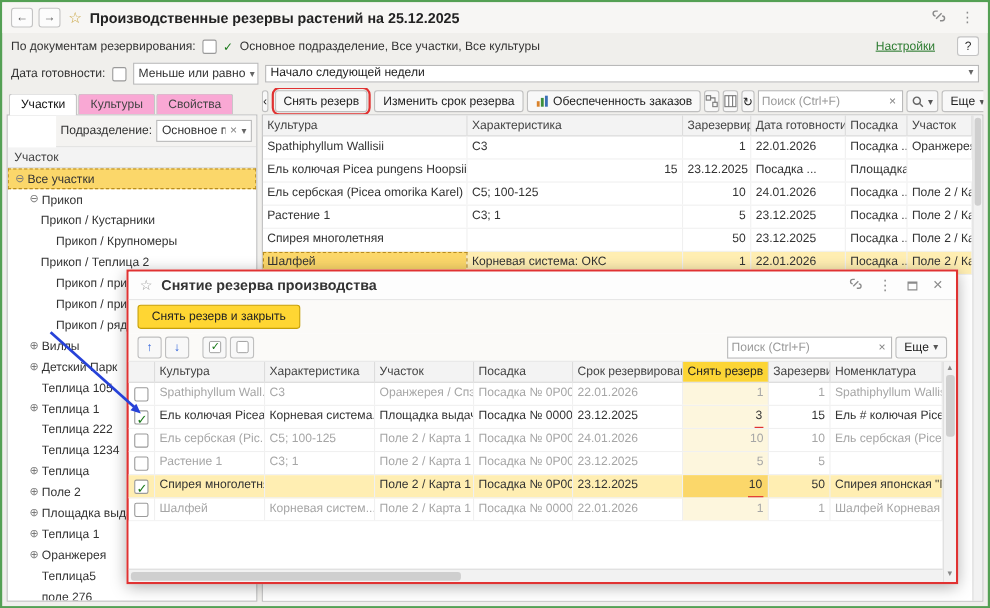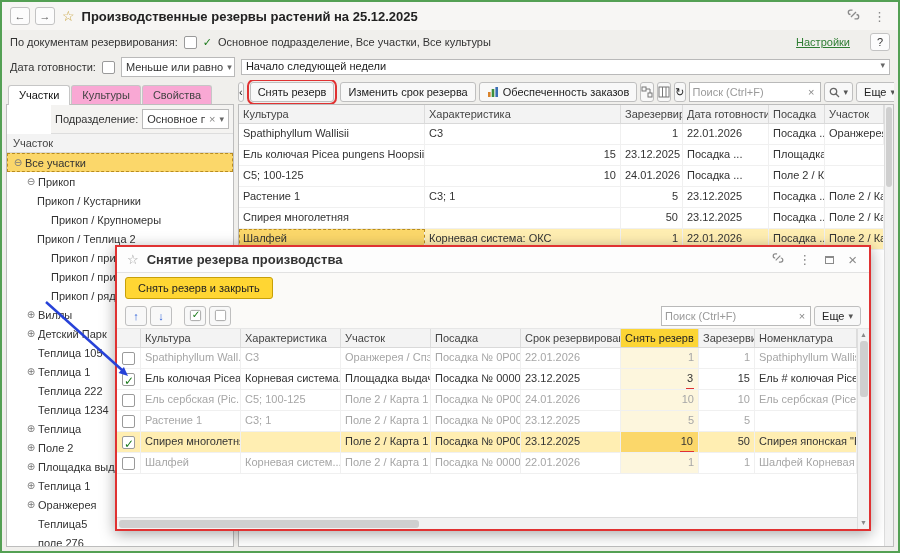"Ель сербская (Picea omorika Karel)" span.cell { html: none -> <span>Ель сербская (Picea omorika Karel)</span> }
